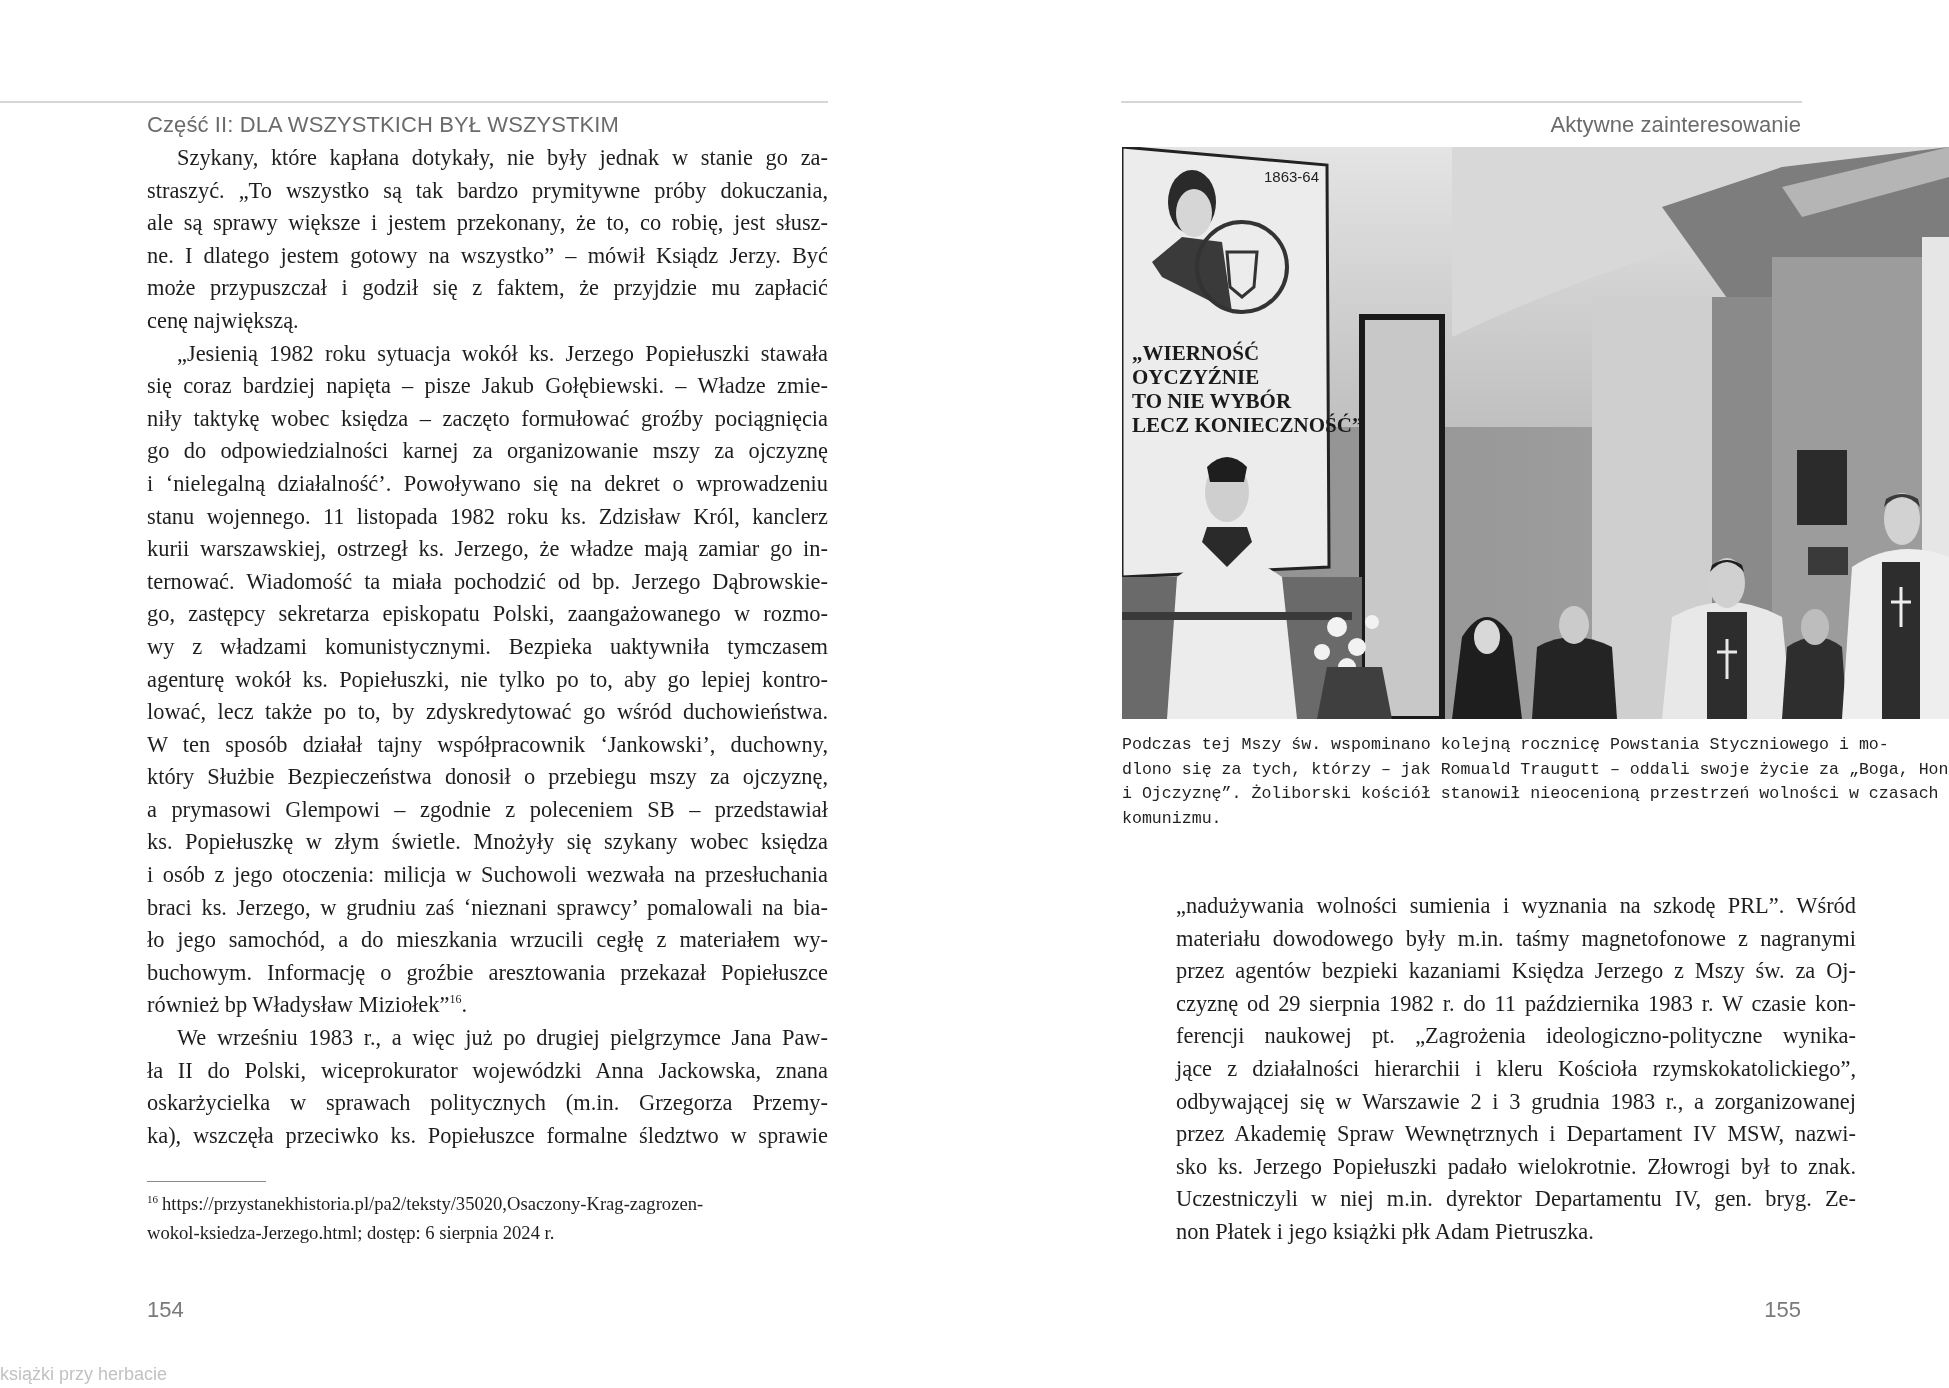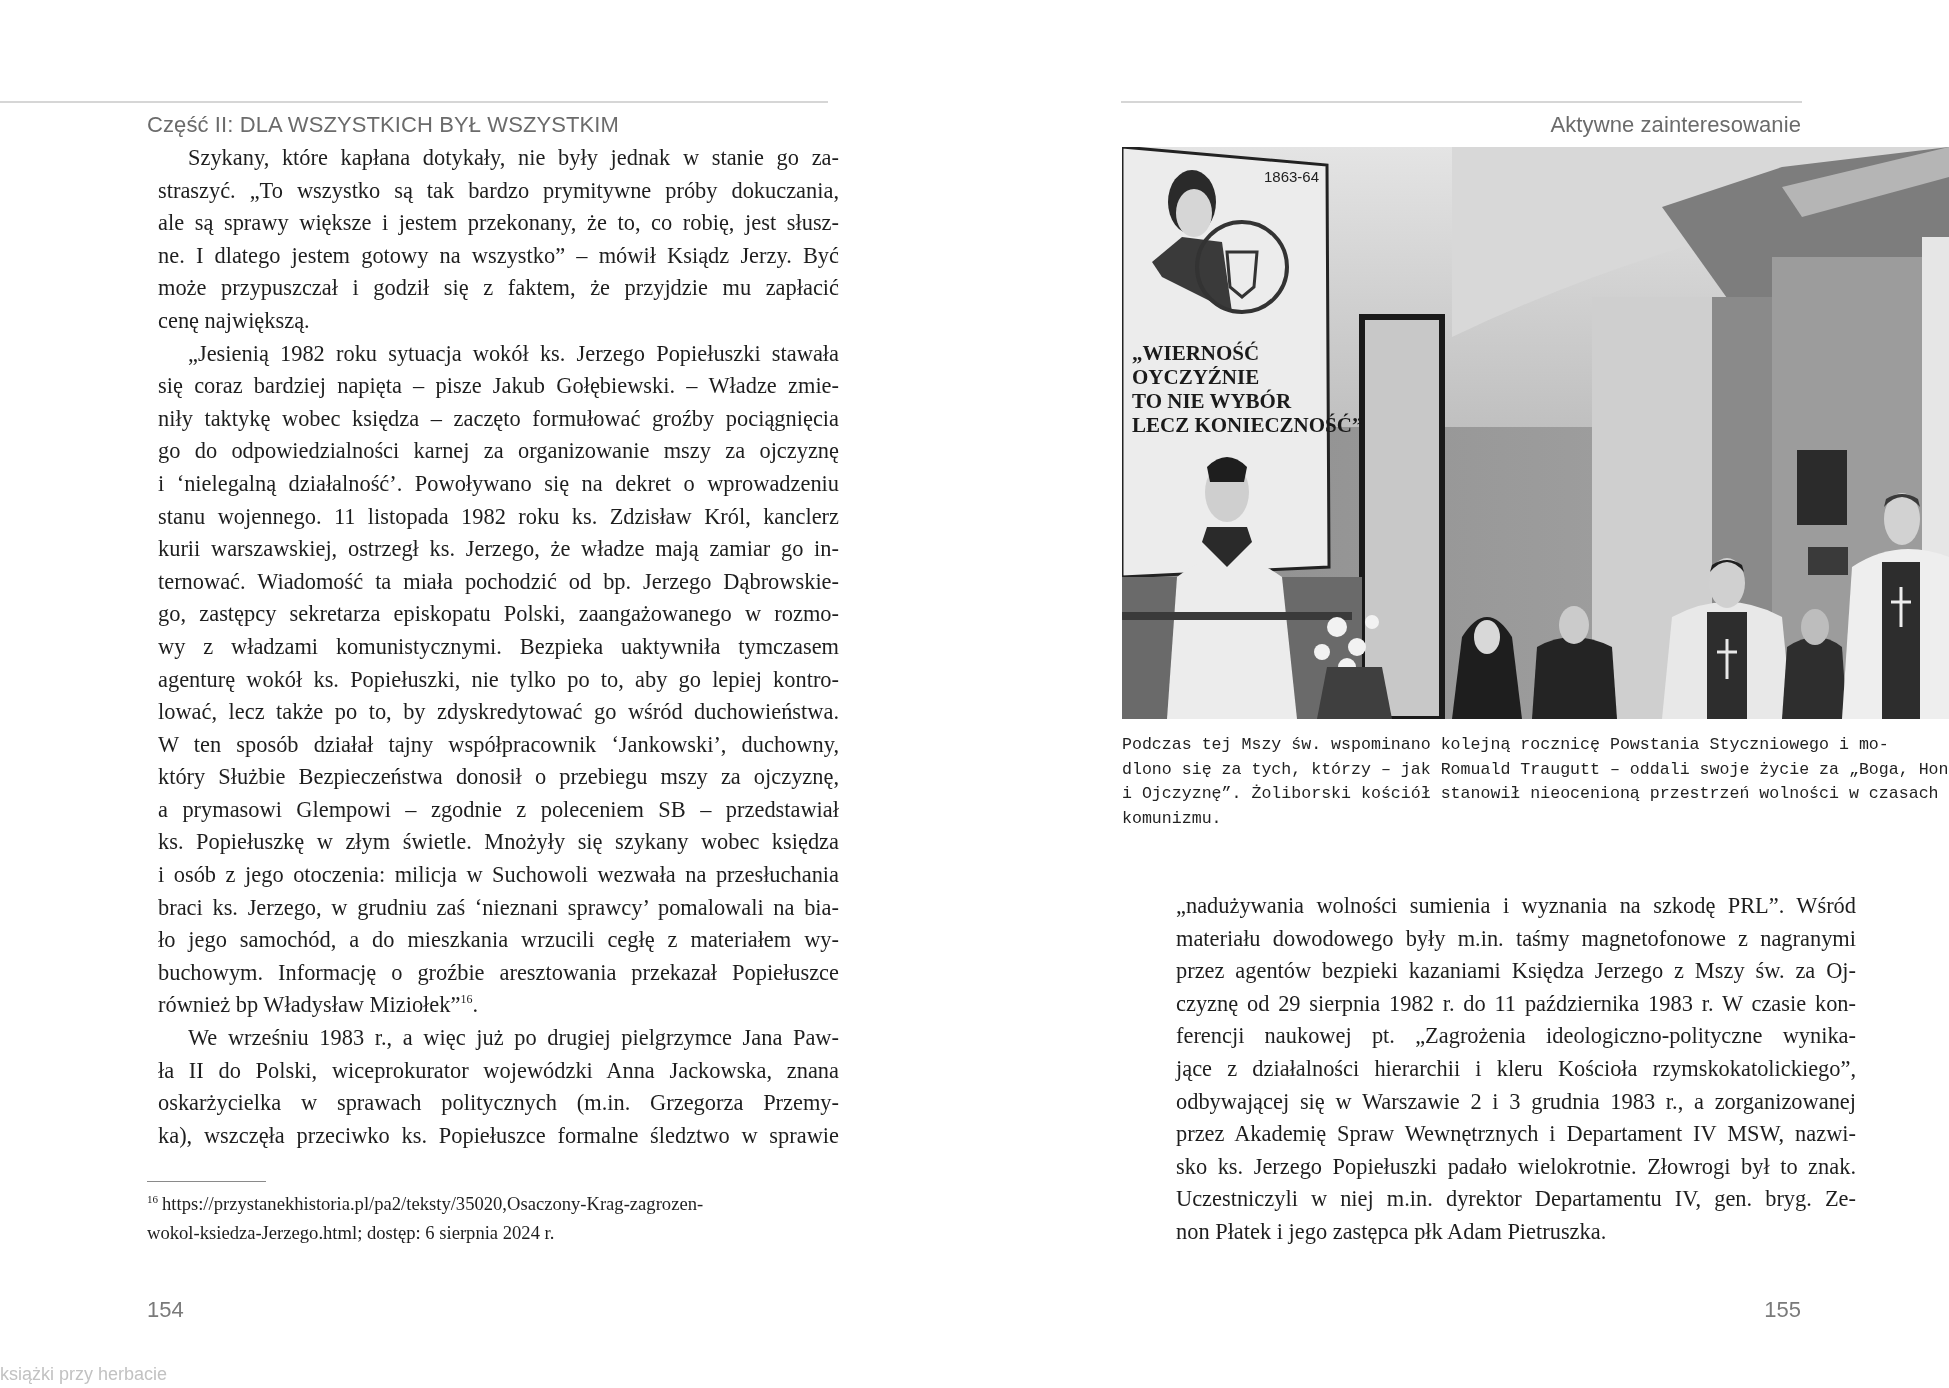"Szykany, które kapłana dotykały, nie" .col-left { margin-left: 11px -> none }
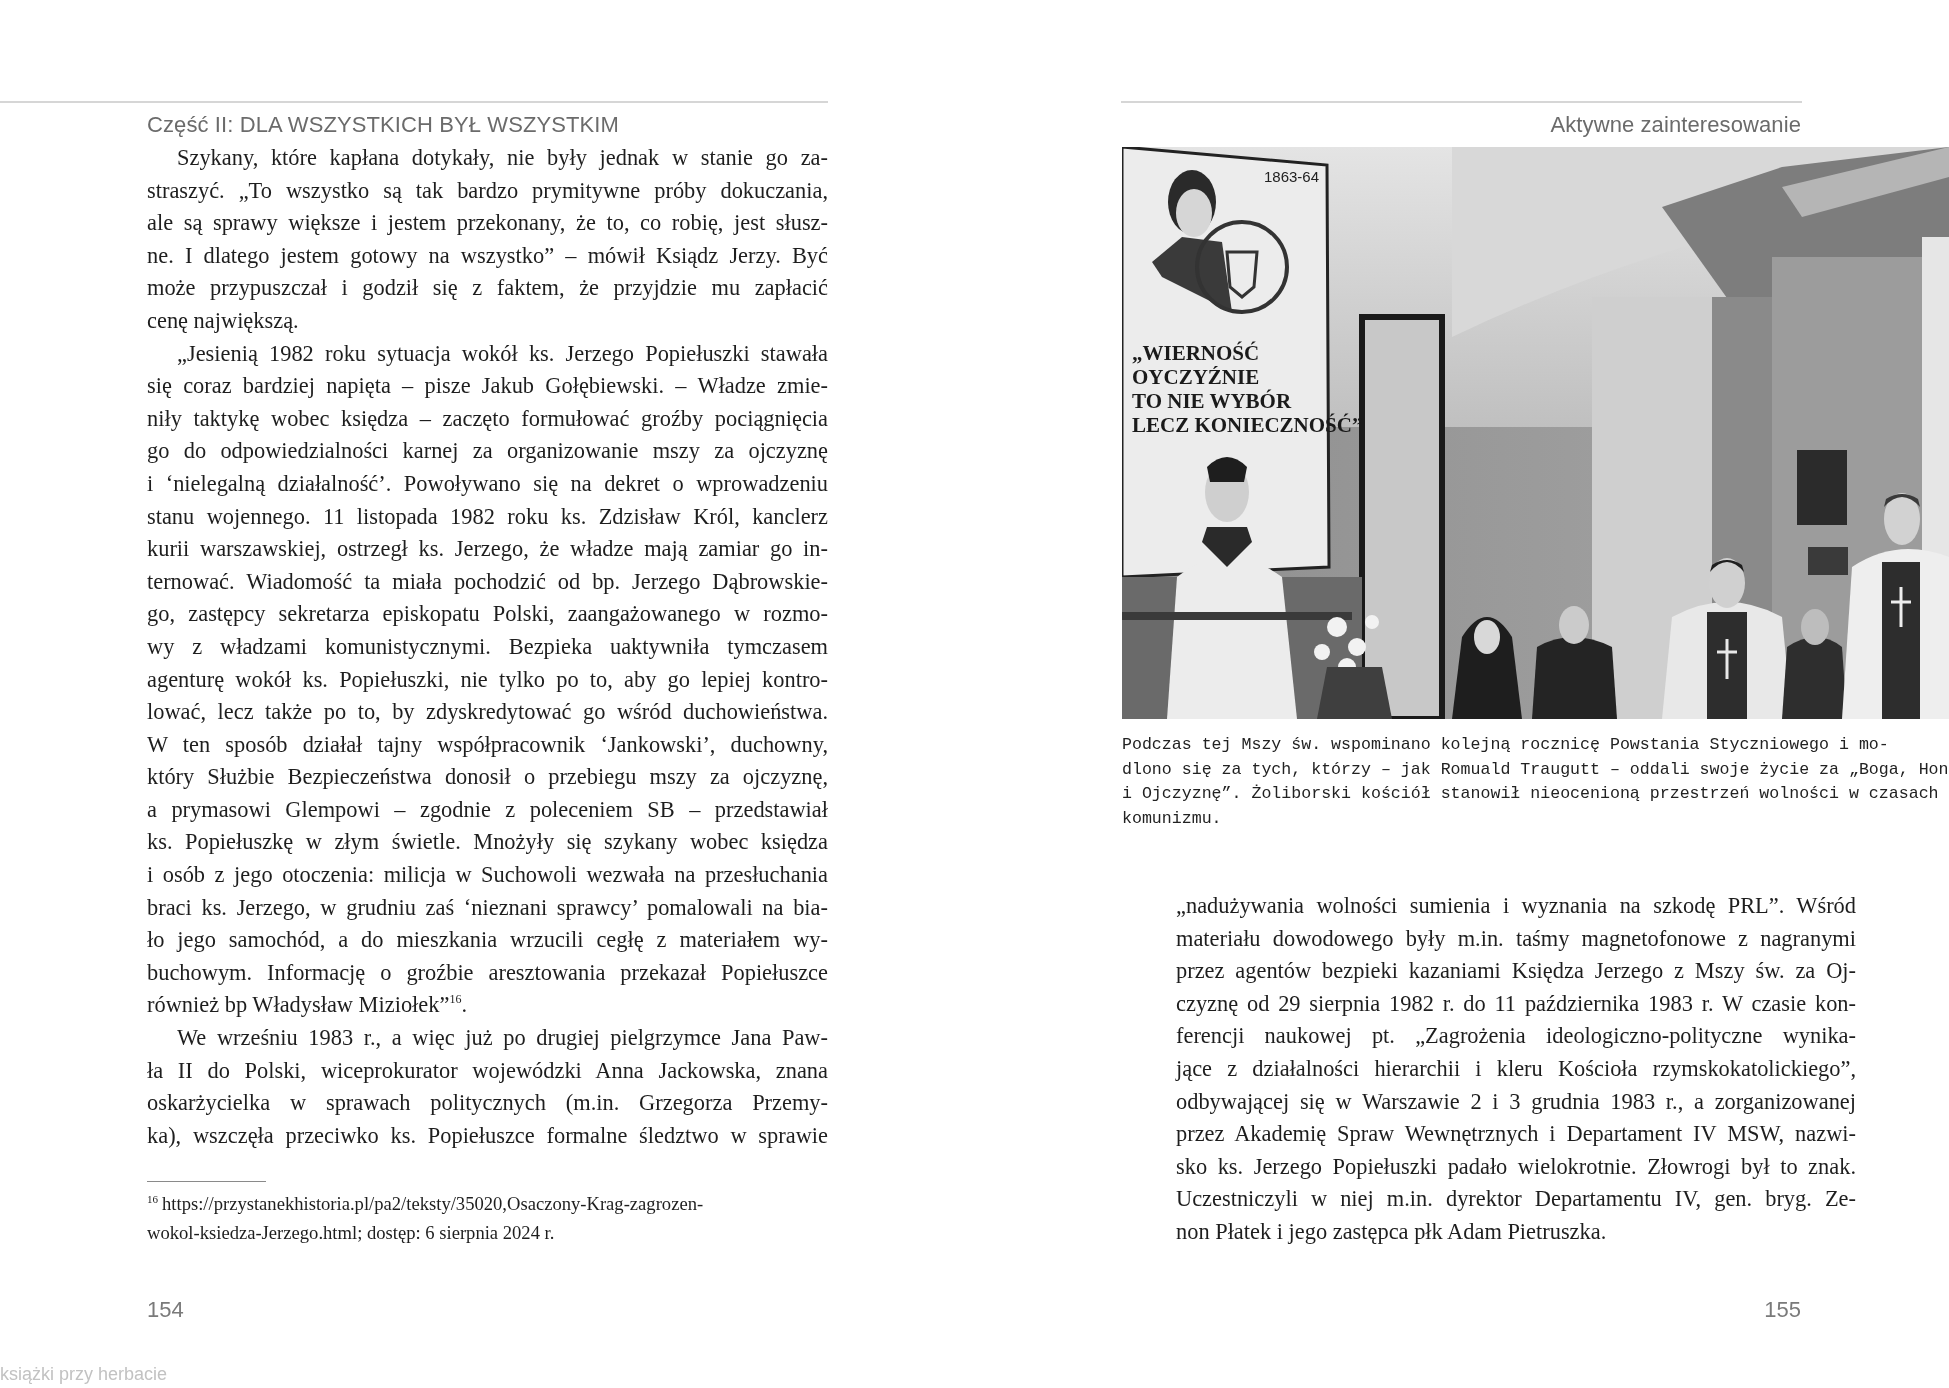"non Płatek i jego zastępca" span { text: zastępca -> książki }
